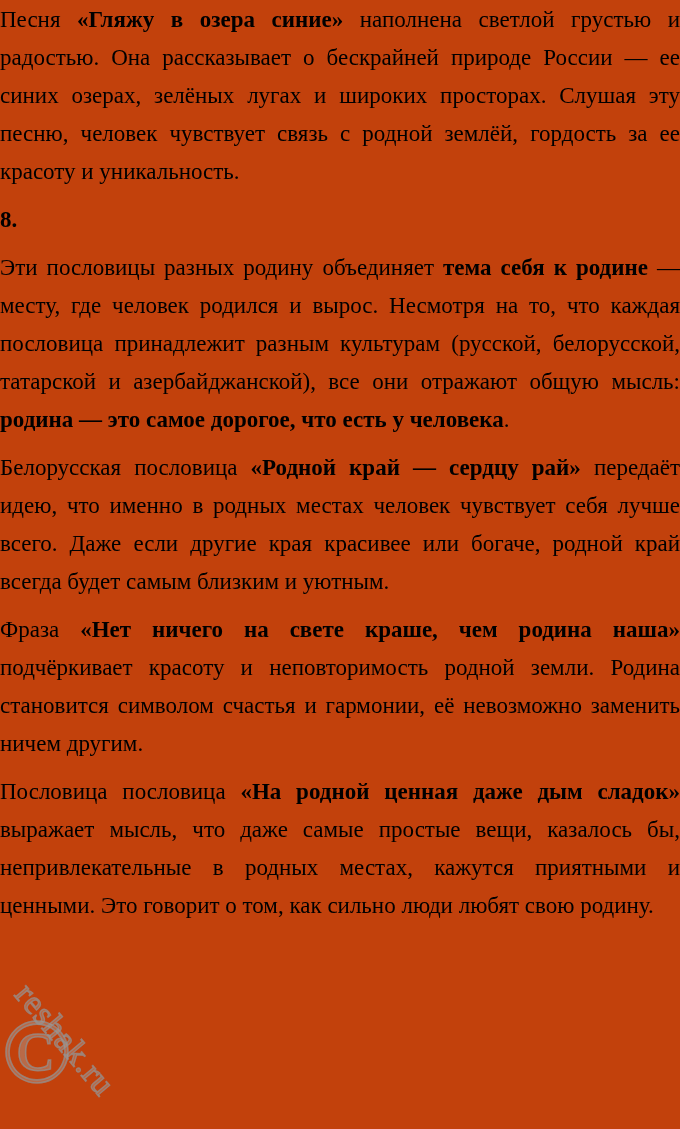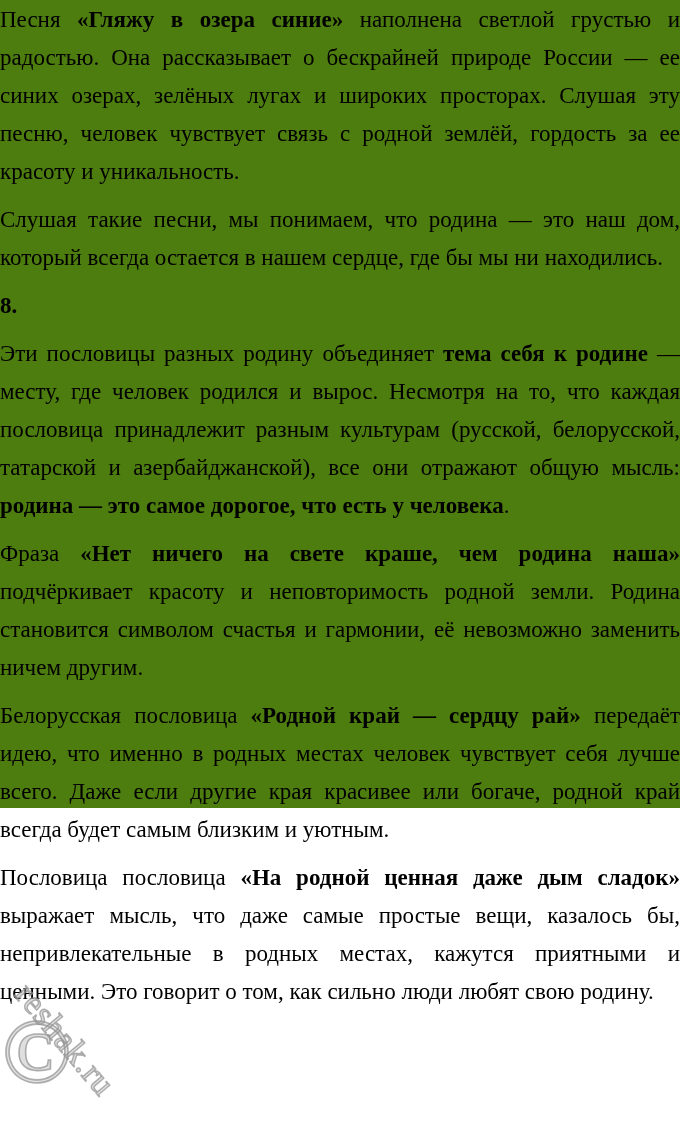"Песня «Гляжу в озера синие»" .page { background: #4d7c0f -> #c2410c; height: 808px -> 1129px }
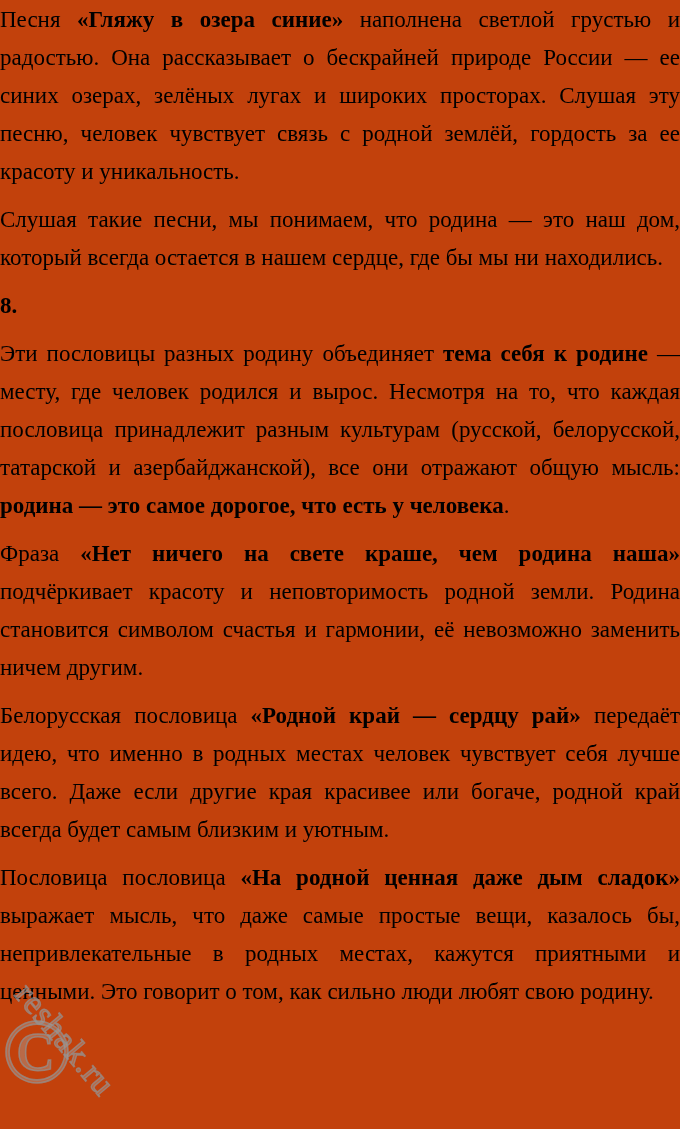"Слушая такие песни, мы понимаем," p.para { html: <p><span>Слушая такие песни, мы понимаем, что родина — это наш дом, который всегда остается в нашем сердце, где бы мы ни находились.</span></p> -> none }
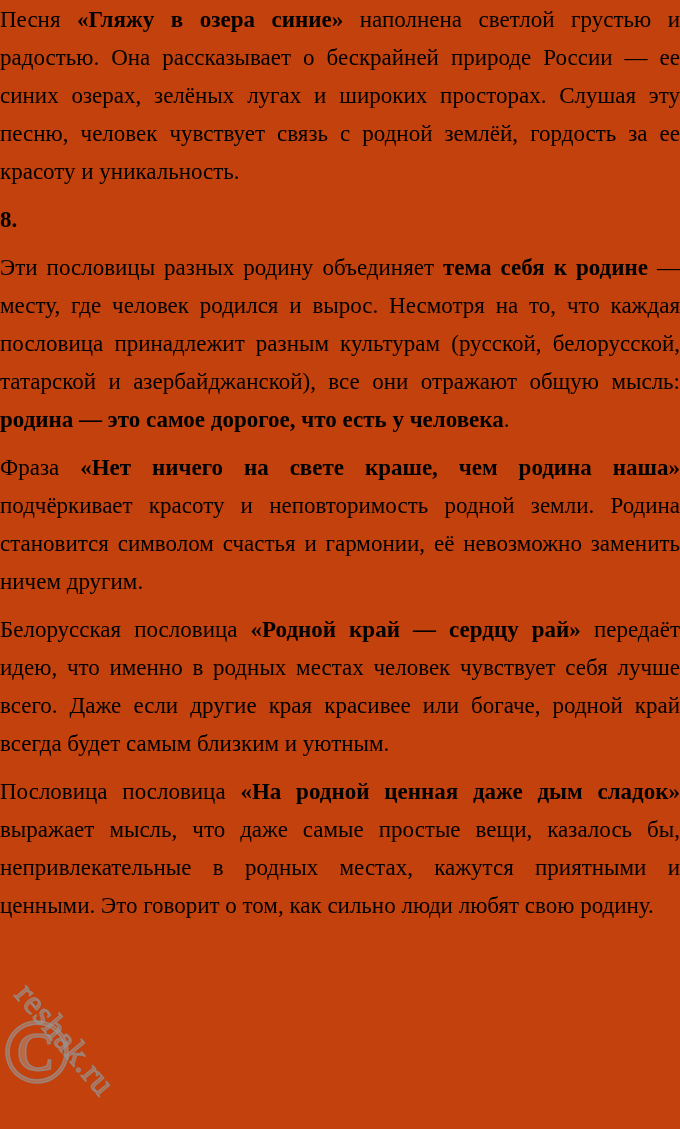"Фраза «Нет ничего на свете" p.para { order: before "Белорусская пословица «Родной край —" -> after "Белорусская пословица «Родной край —" }
